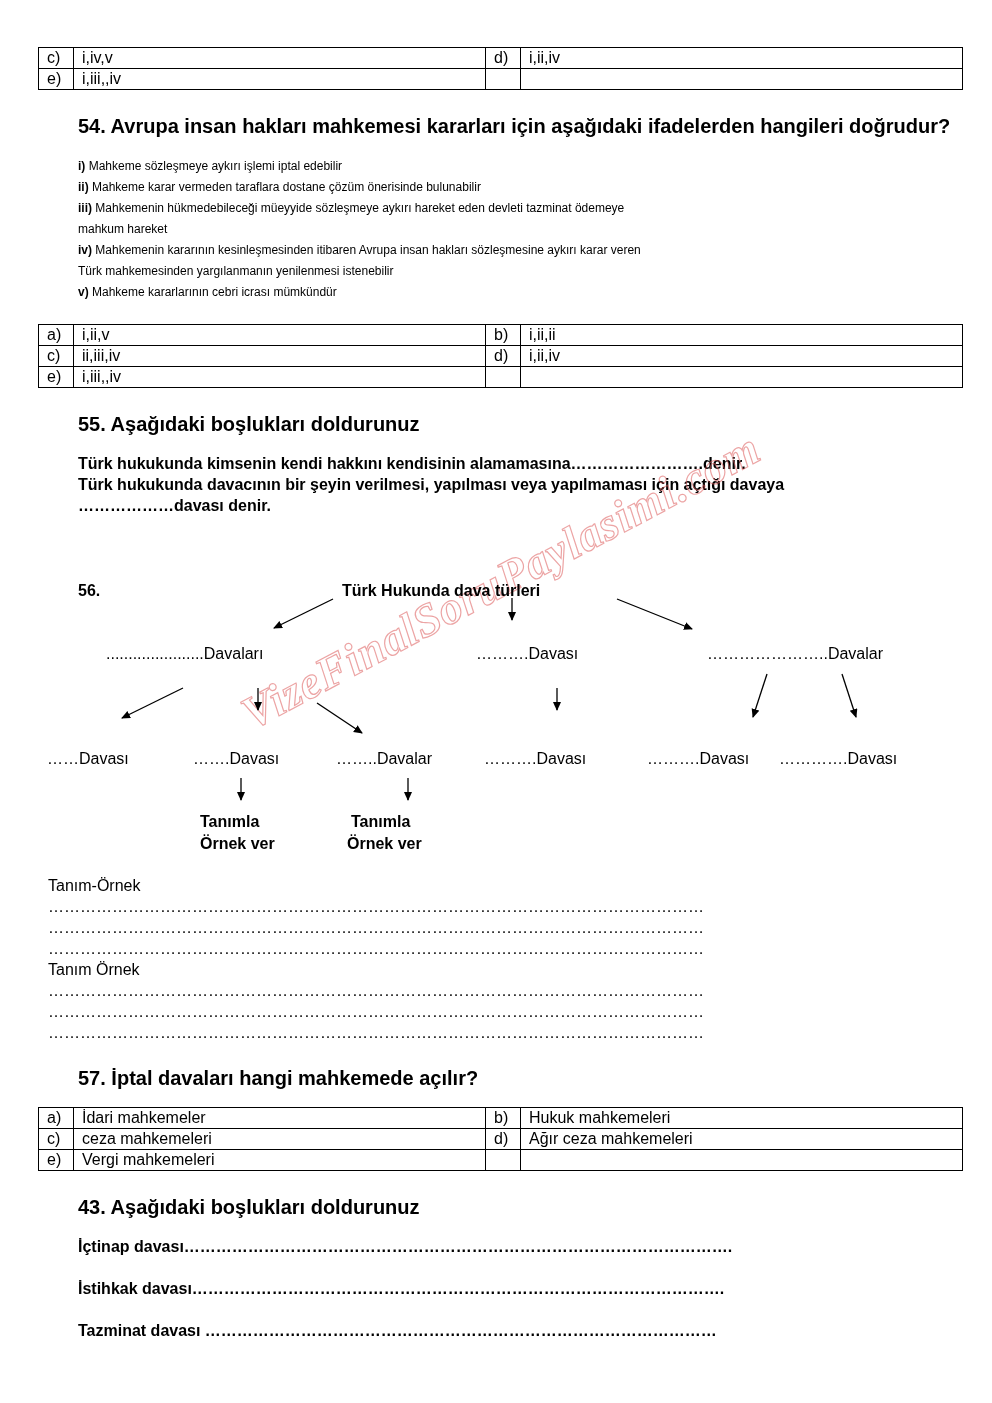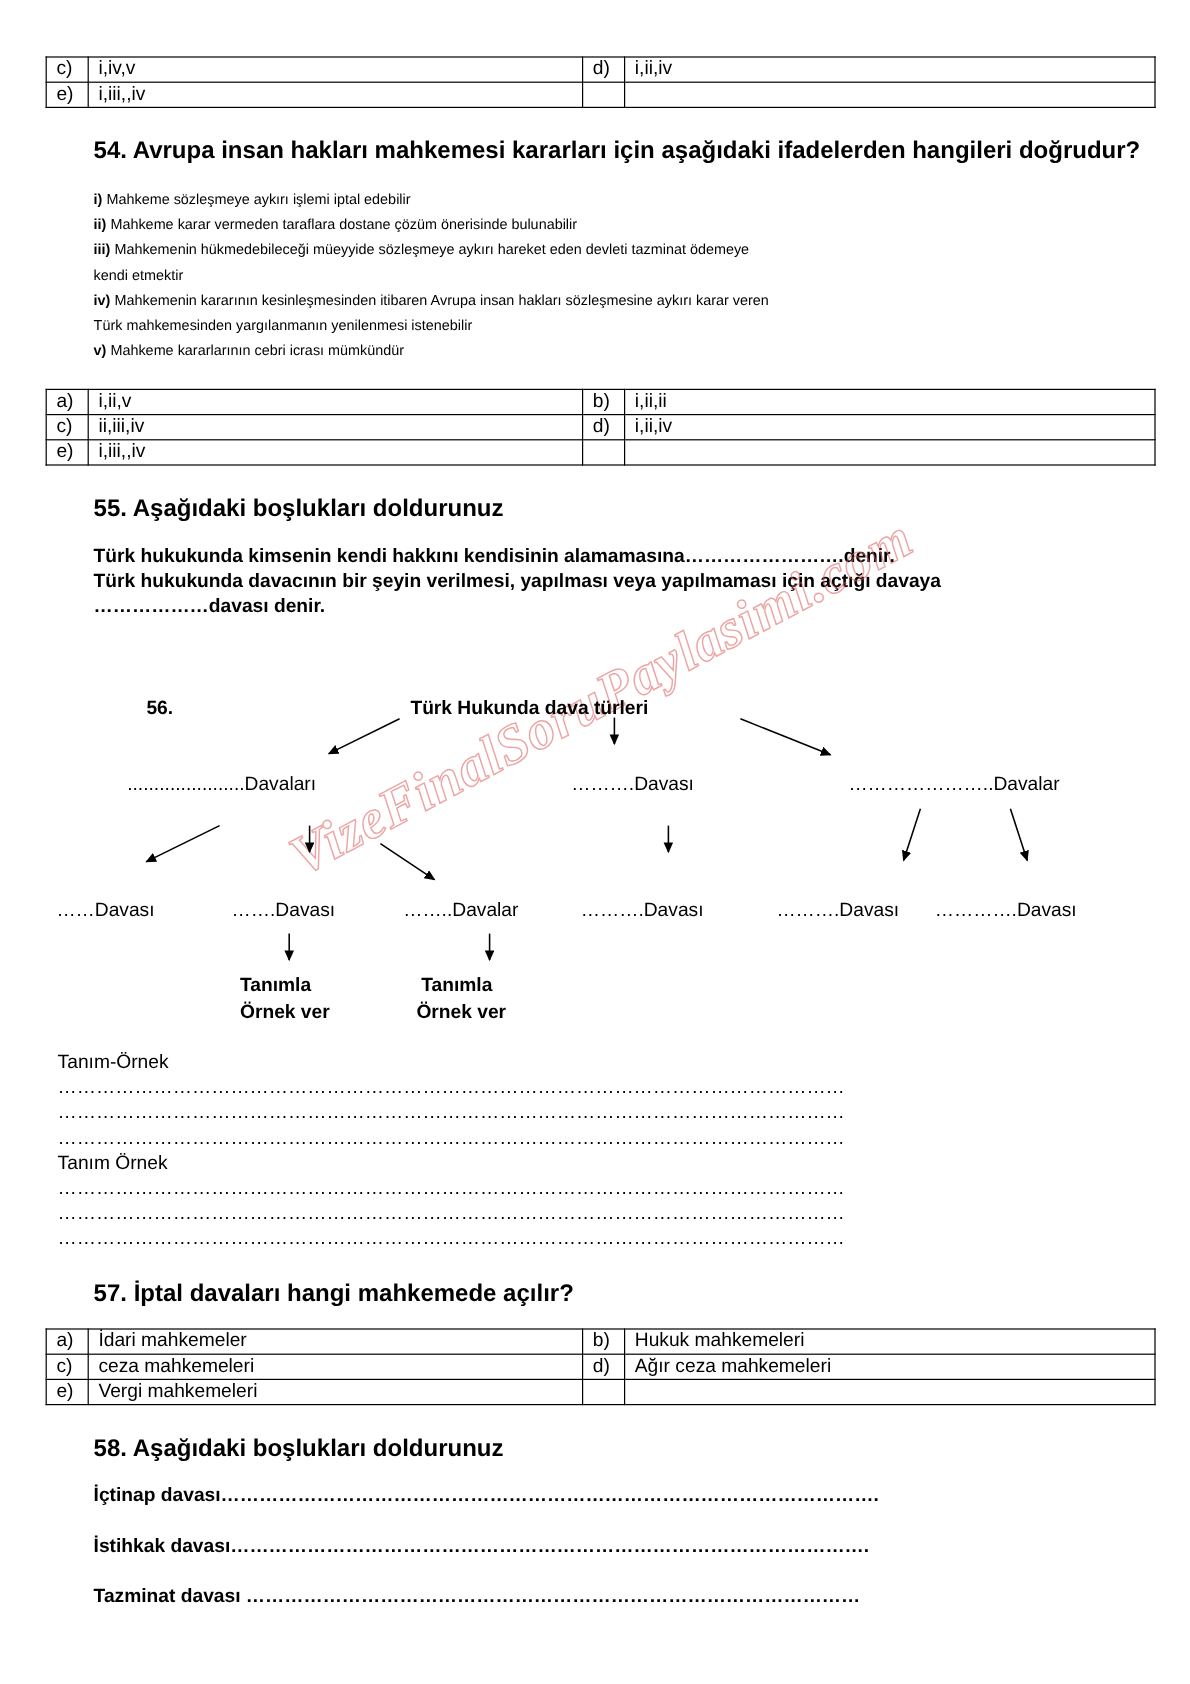"kendi etmektir" div.abs { text: kendi etmektir -> mahkum hareket }
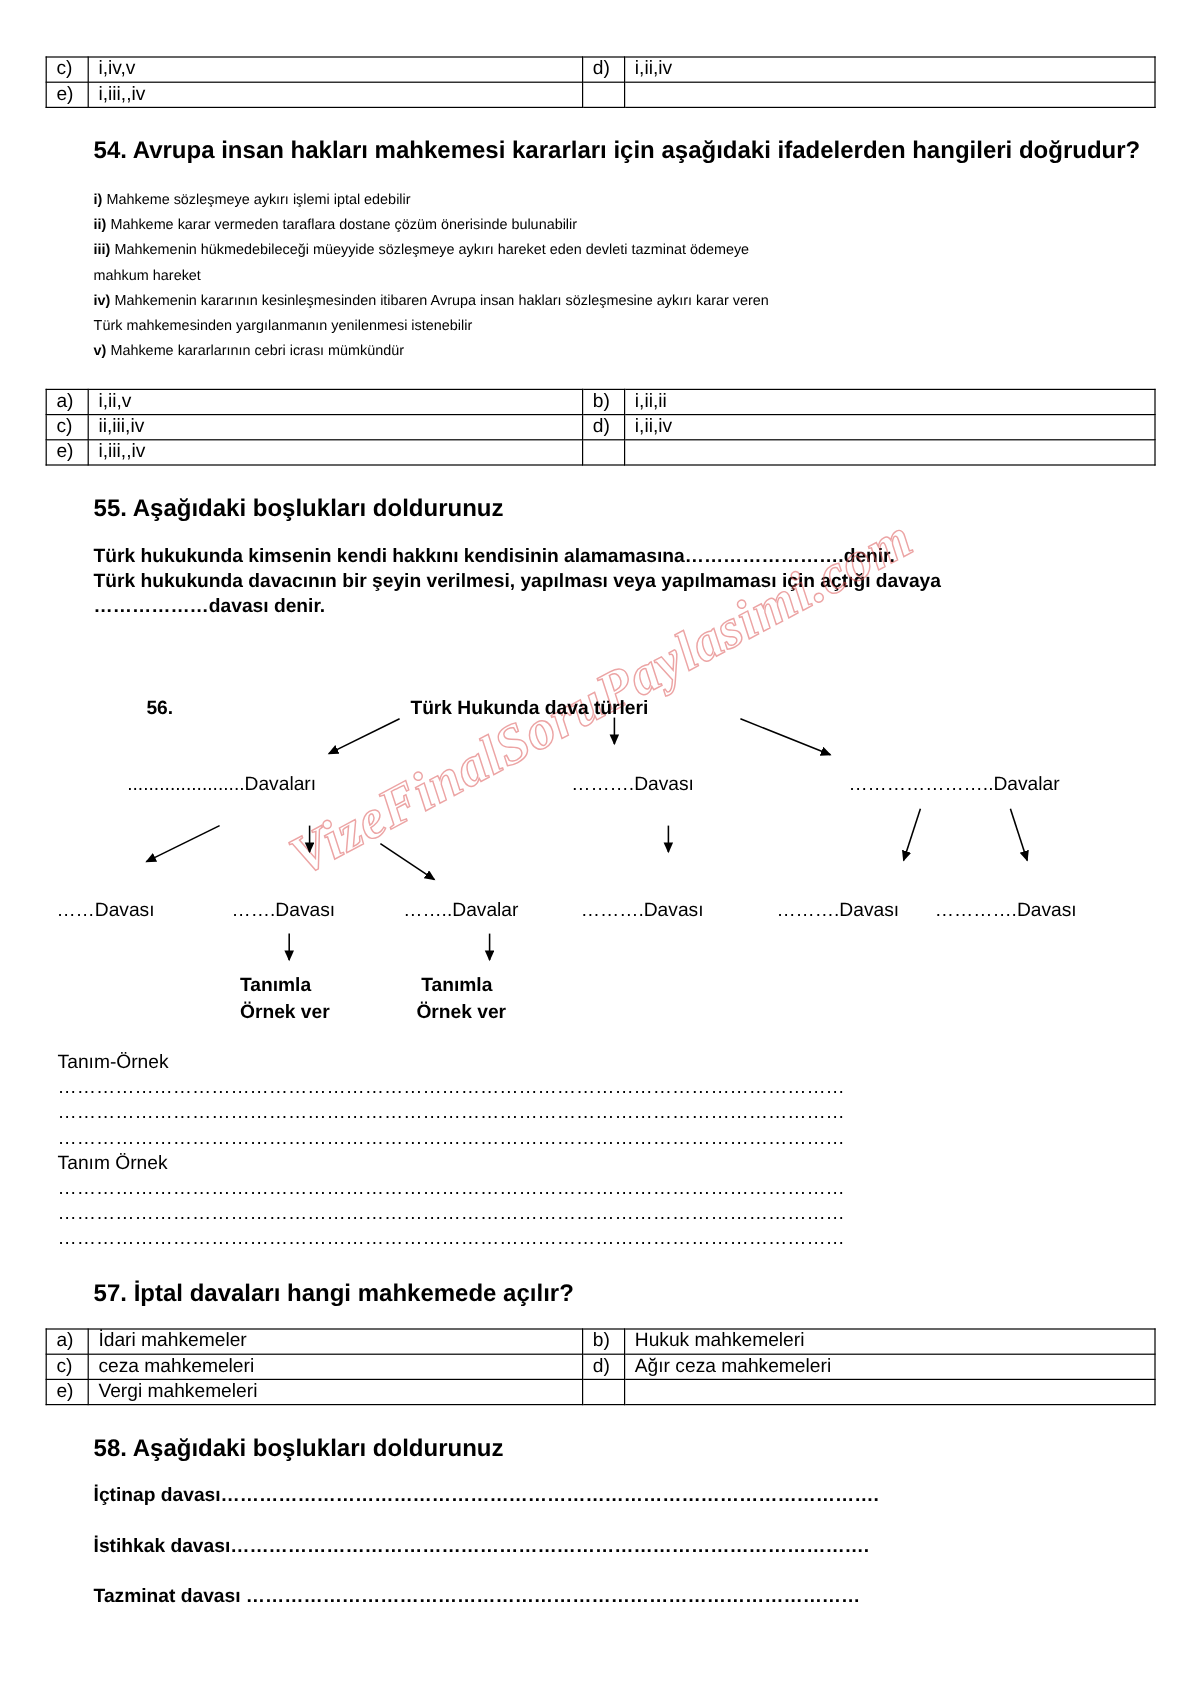"56." div.abs { margin-left: 44px -> none }
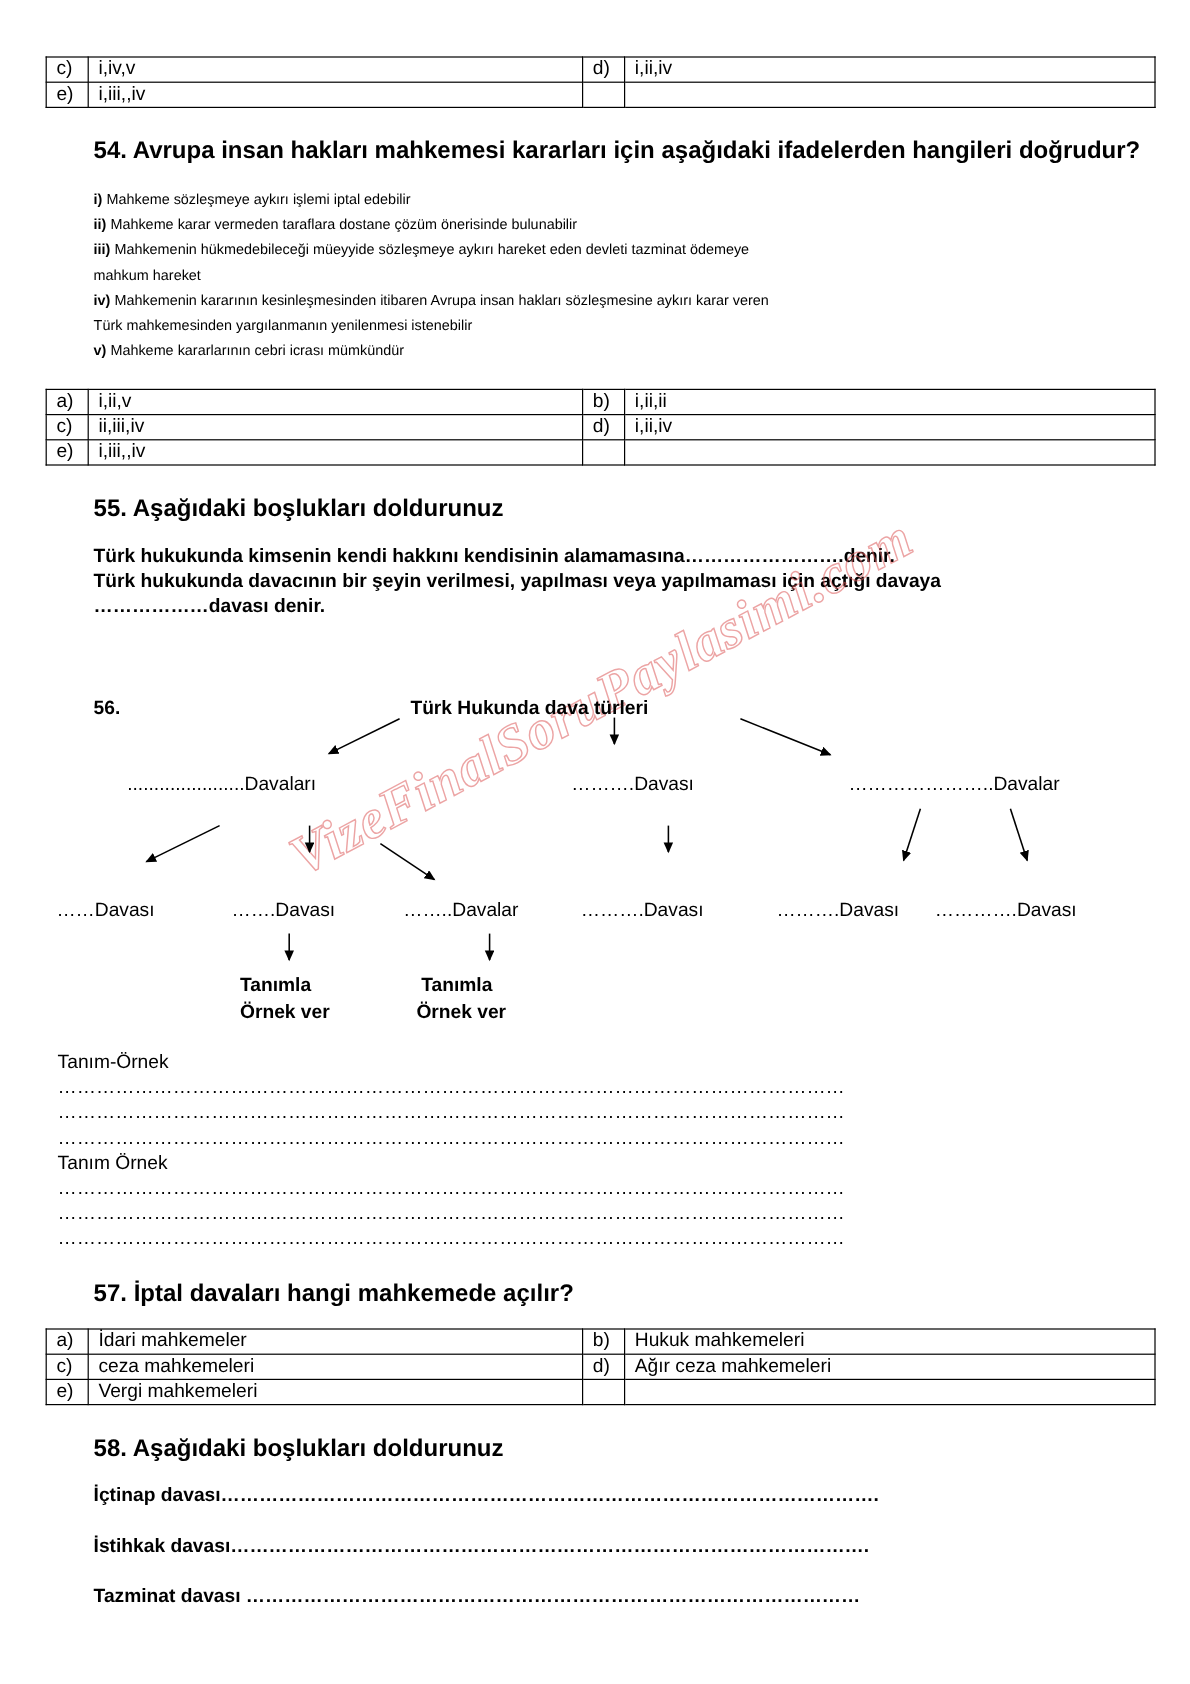"58. Aşağıdaki boşlukları doldurunuz" div.abs { text: 58 -> 43 }
